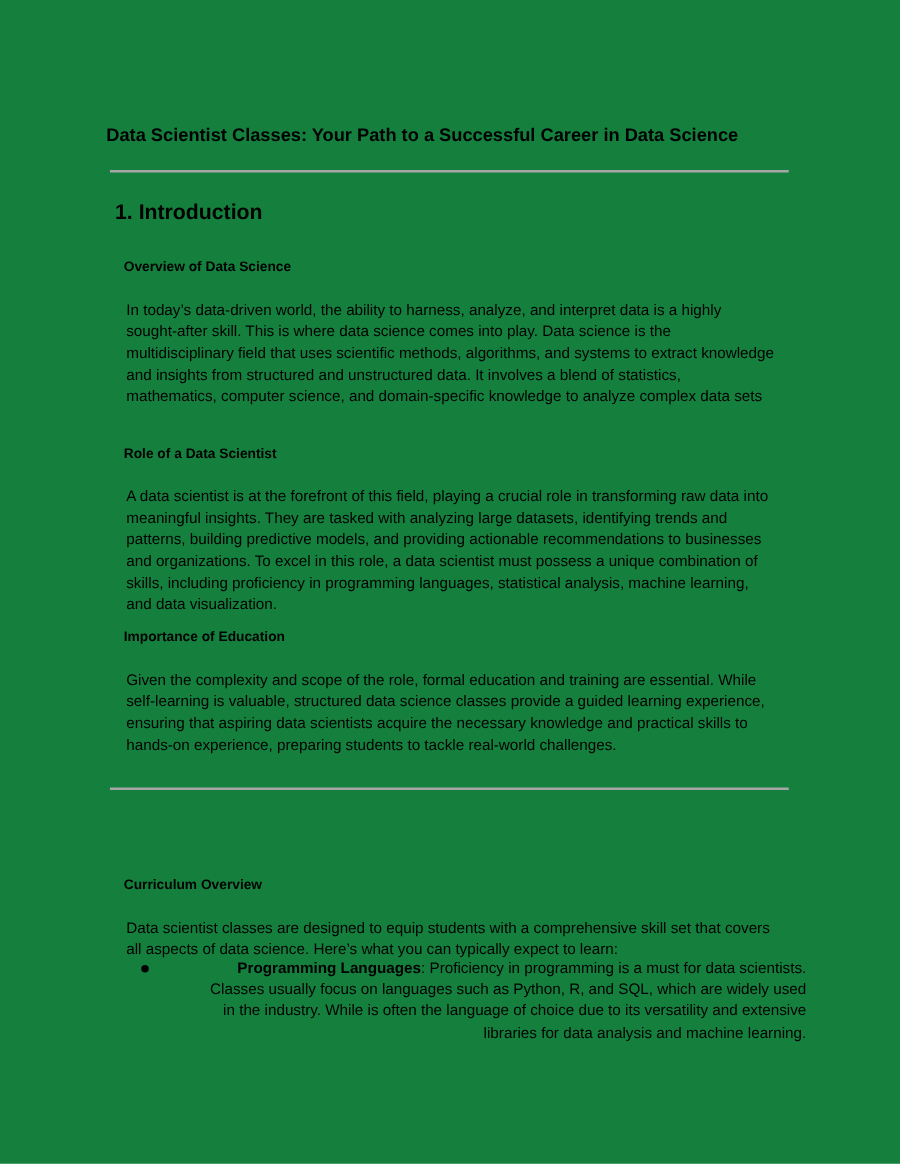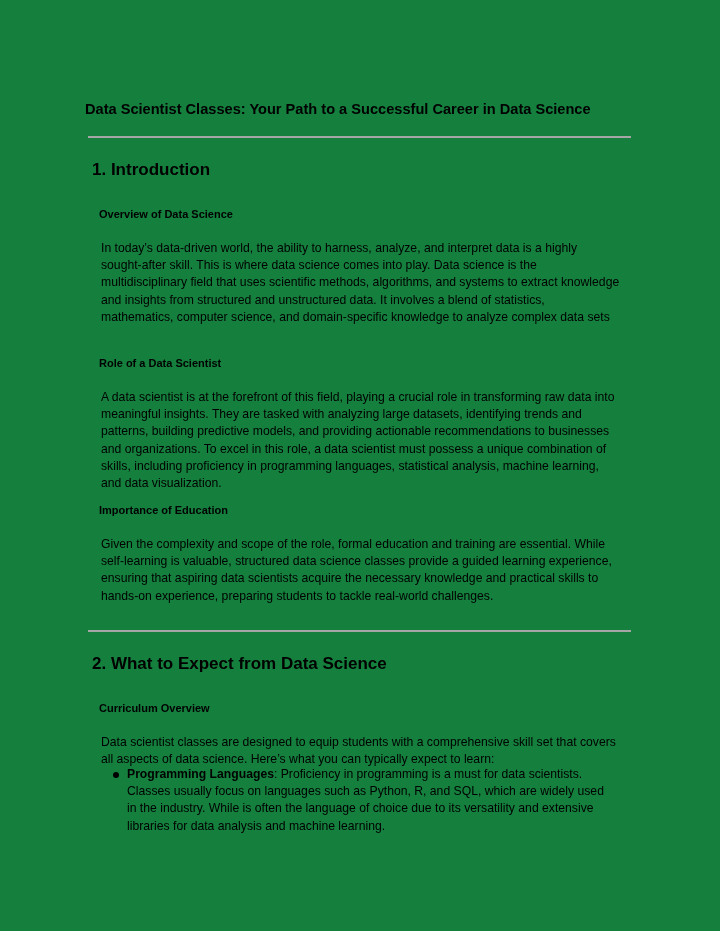"2. What to Expect from" h2.h2 { html: <h2>2. What to Expect from Data Science</h2> -> none }
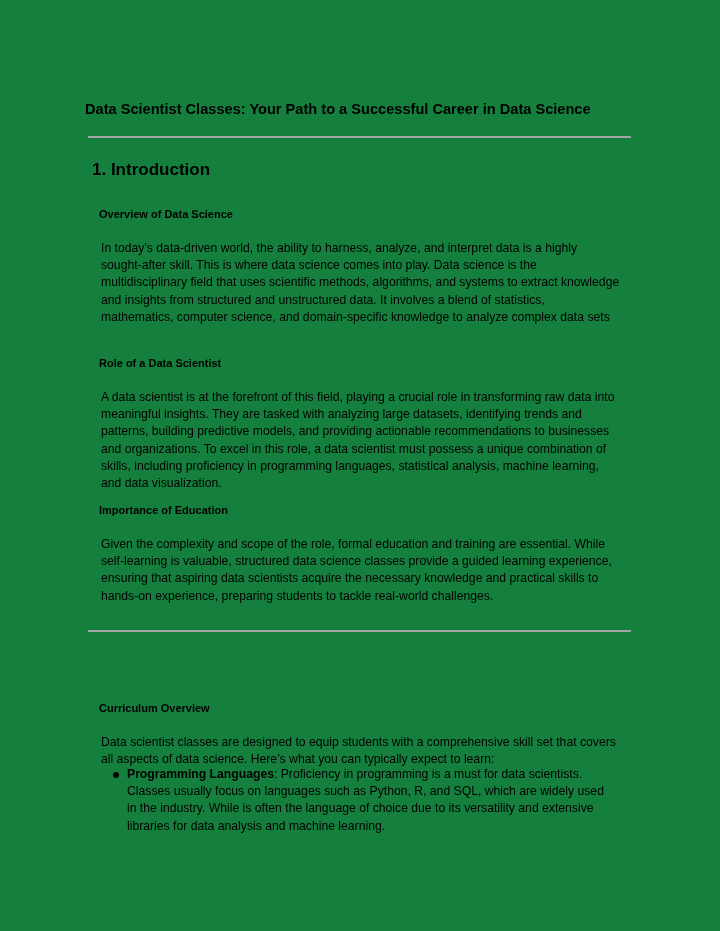"Programming Languages: Proficiency in" .bullet-item { text-align: none -> right }
